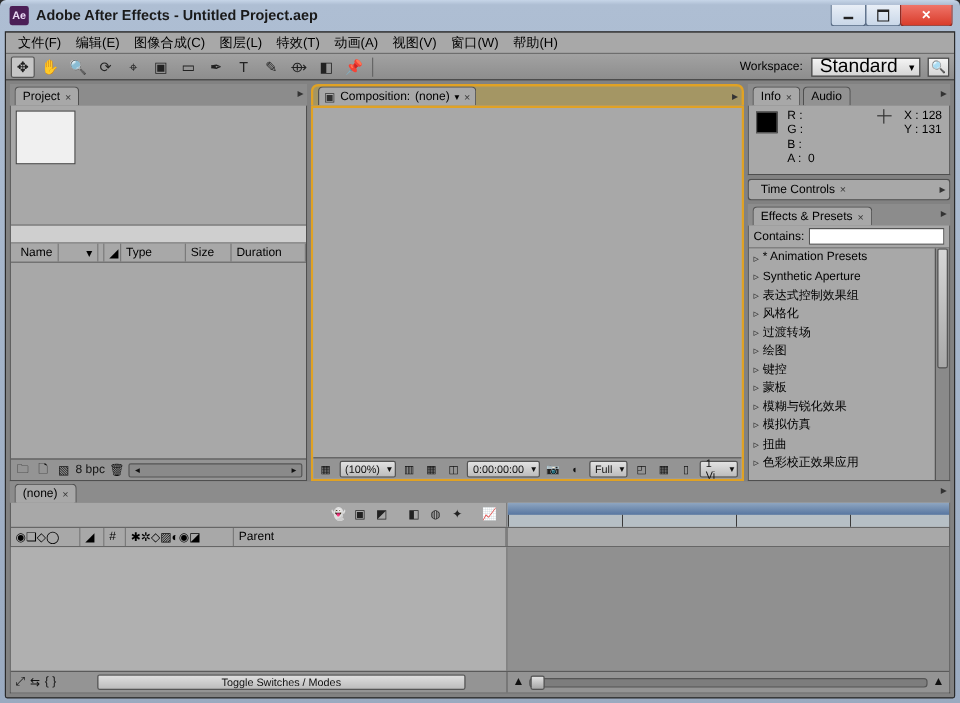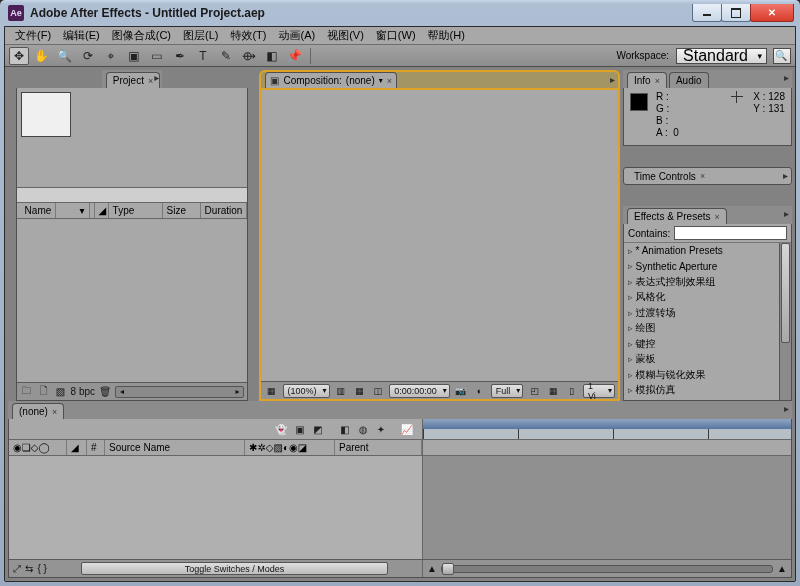"Project" .col-project { align-items: center -> none }
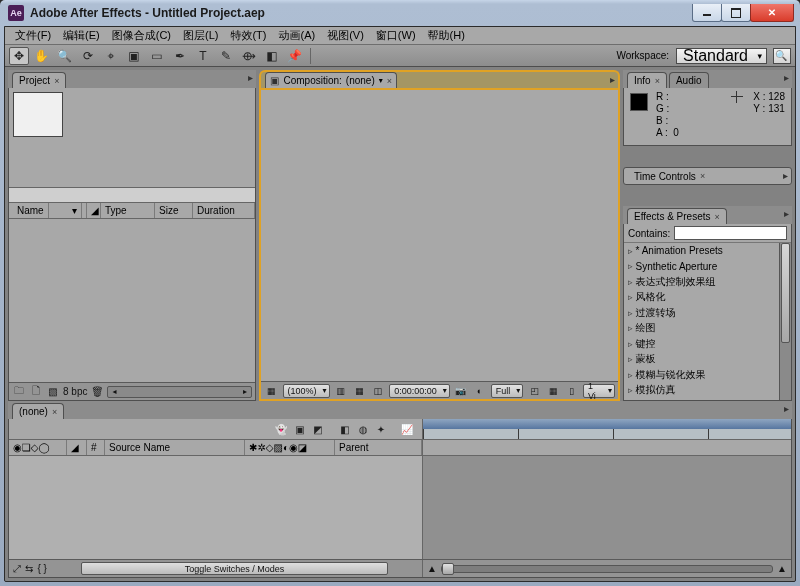"Info" .col-right { gap: 21px -> 3px }
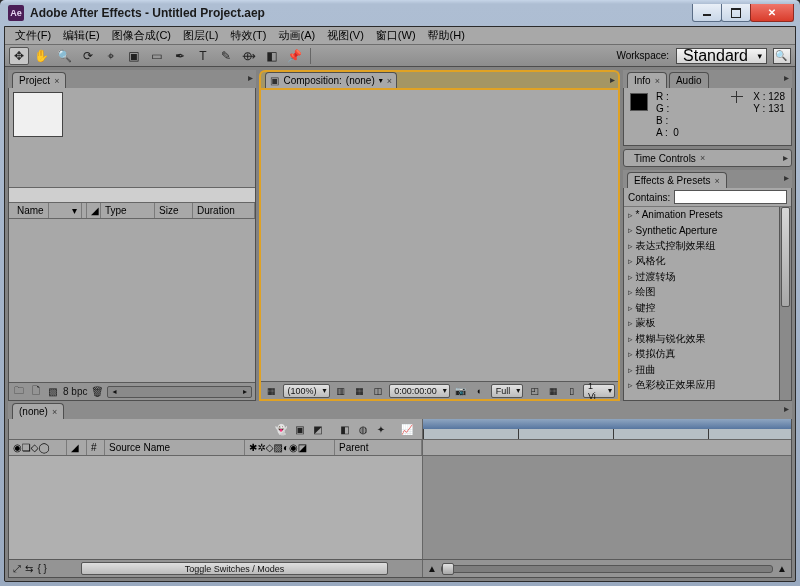"Source Name" span.seg { html: <span>Source Name</span> -> none }
